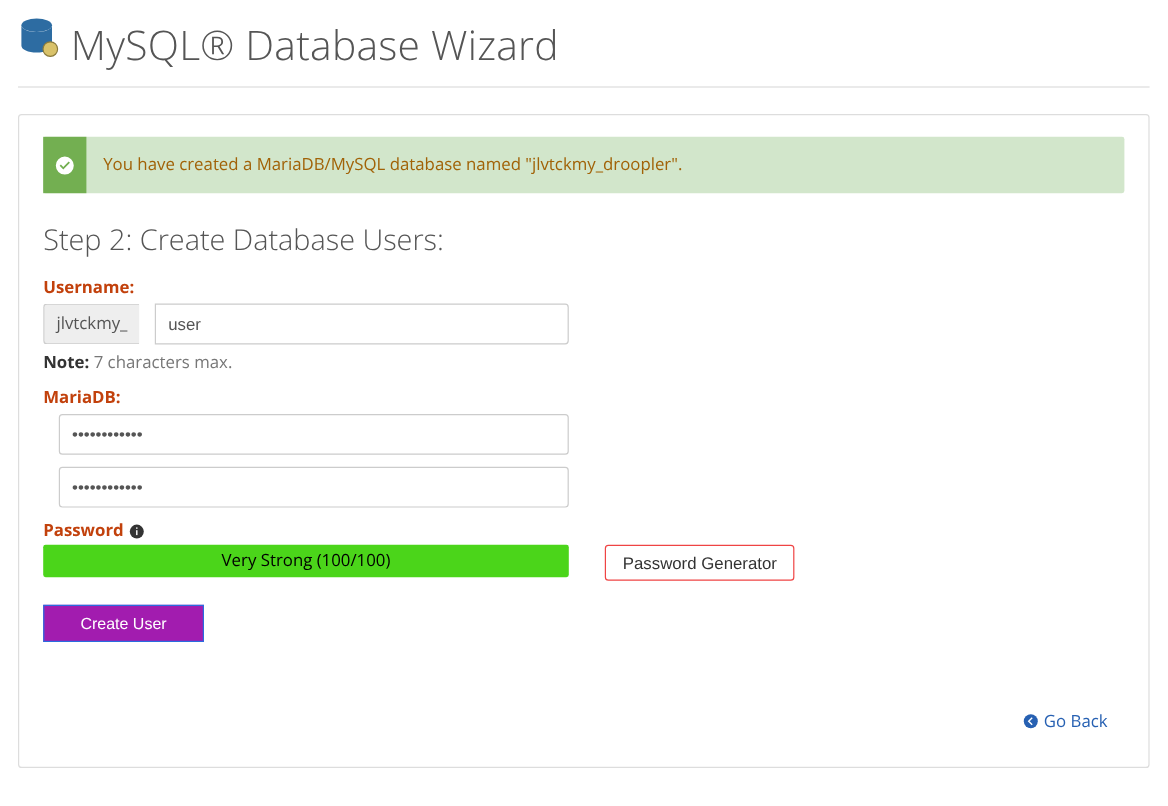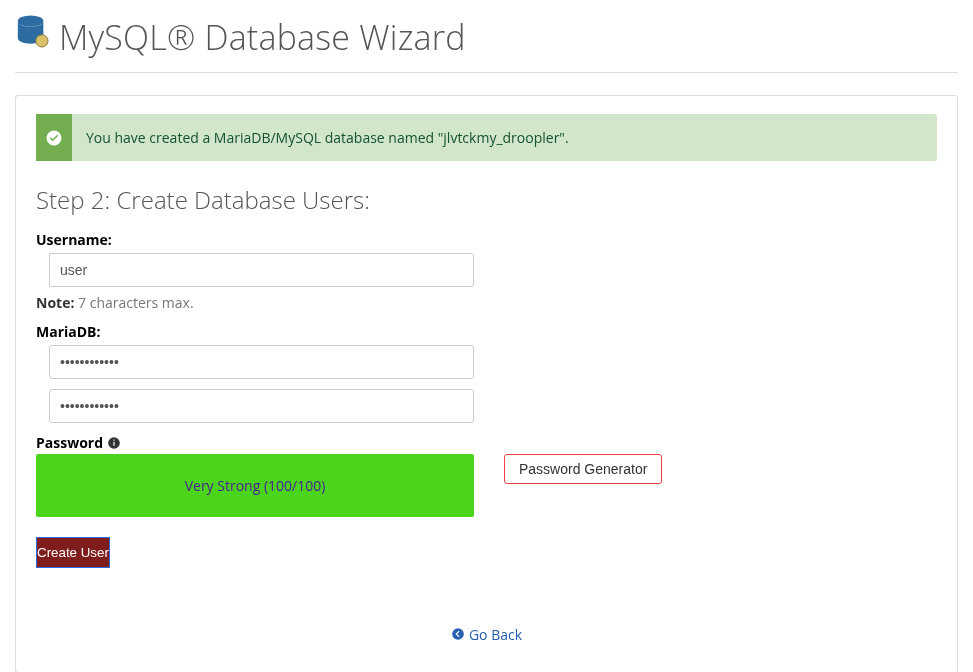"You have created a MariaDB/MySQL" .alert .msg { color: #14532d -> #a16207 }
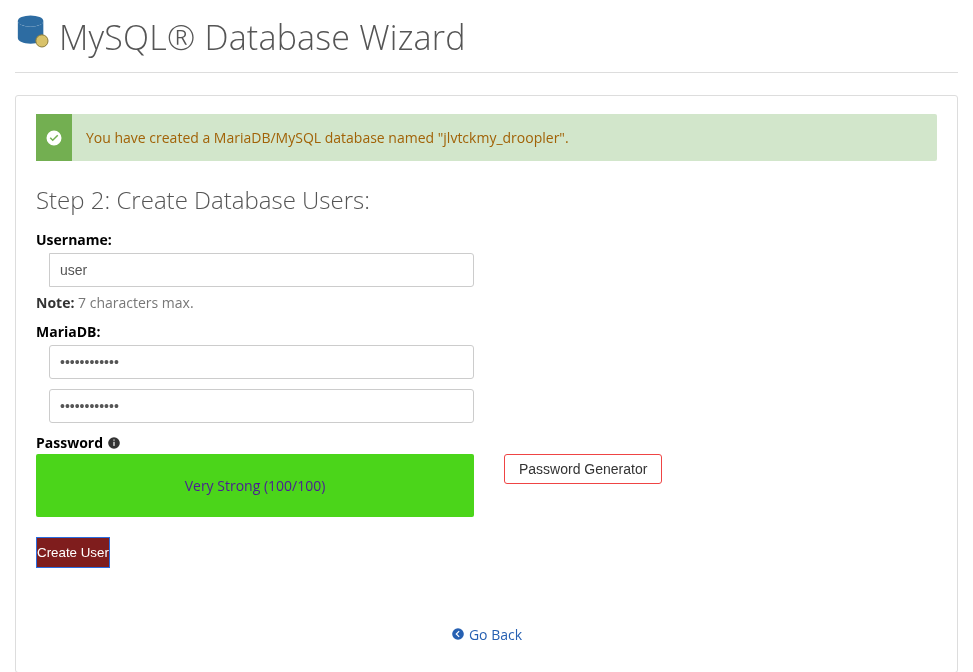"Username:" .label { color: #000000 -> #c2410c }
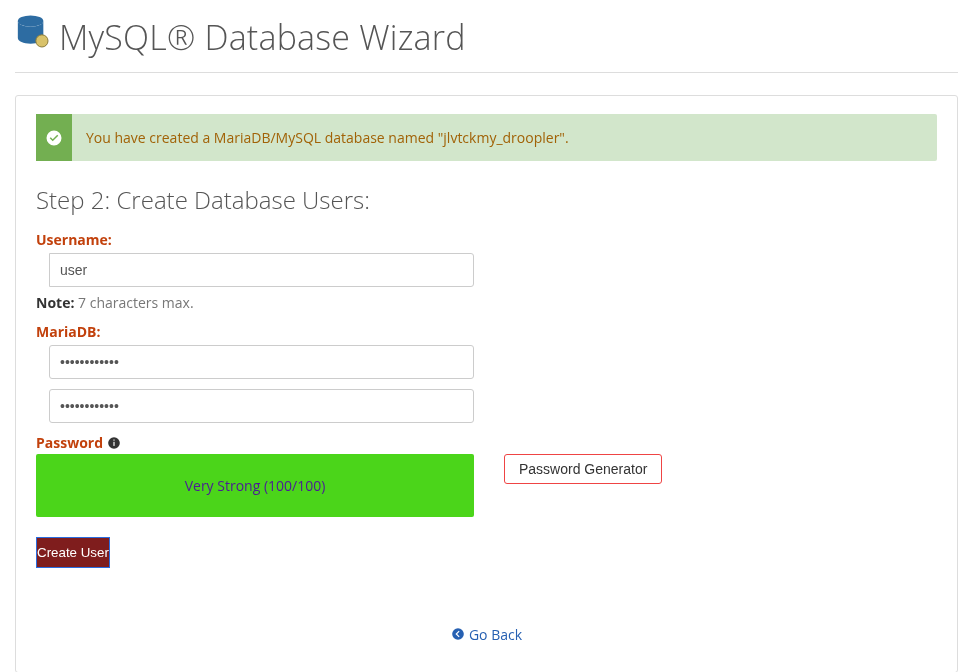"jlvtckmy_" span.prefix { html: none -> <span>jlvtckmy_</span> }
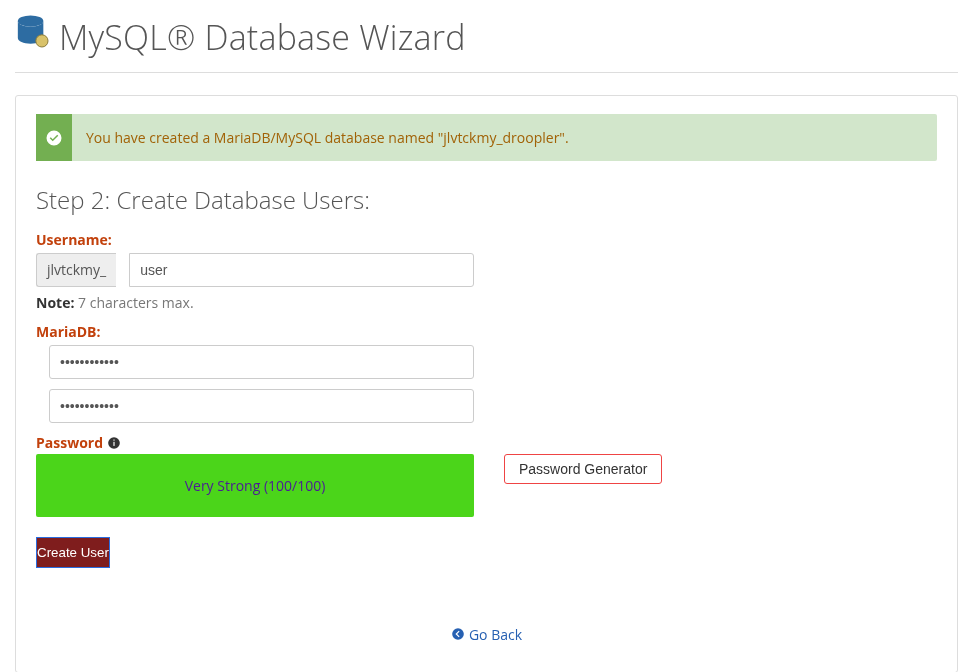"Very Strong (100/100)" .meter { color: #4c1d95 -> #000000; padding: 22px 0 -> 4px 0 }
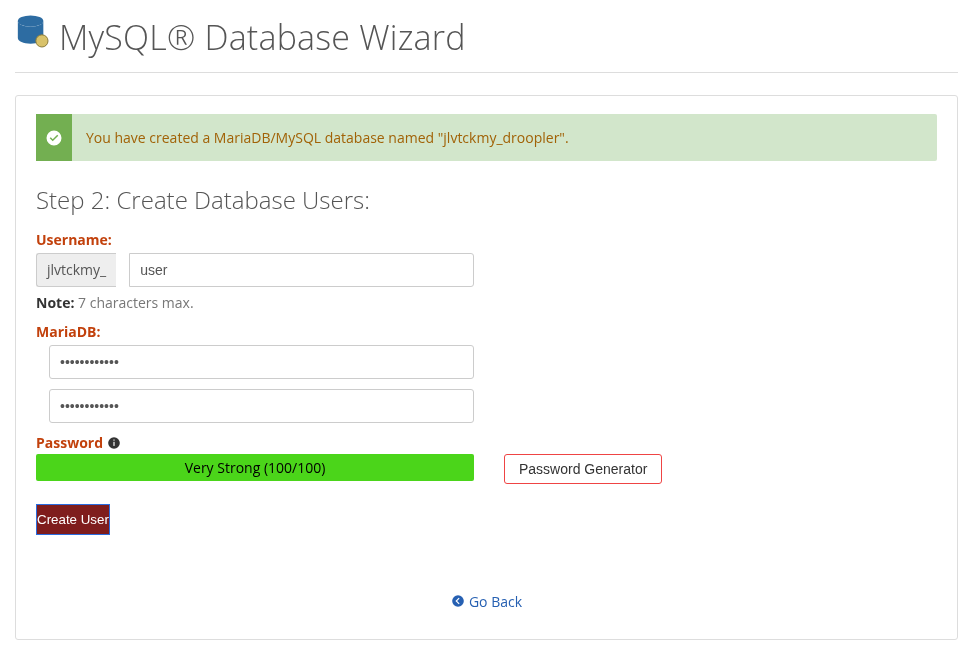"Create User" .btn-primary { background: #7f1d1d -> #a21caf; padding: 7px 0 -> 7px 30px }
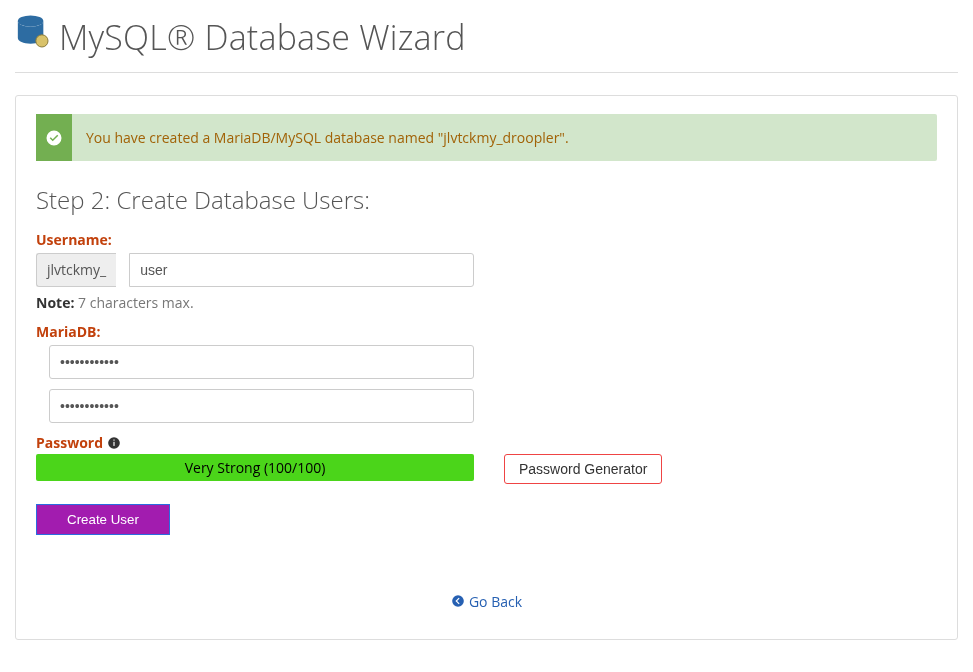"Go Back" .footer-links { text-align: center -> right }
